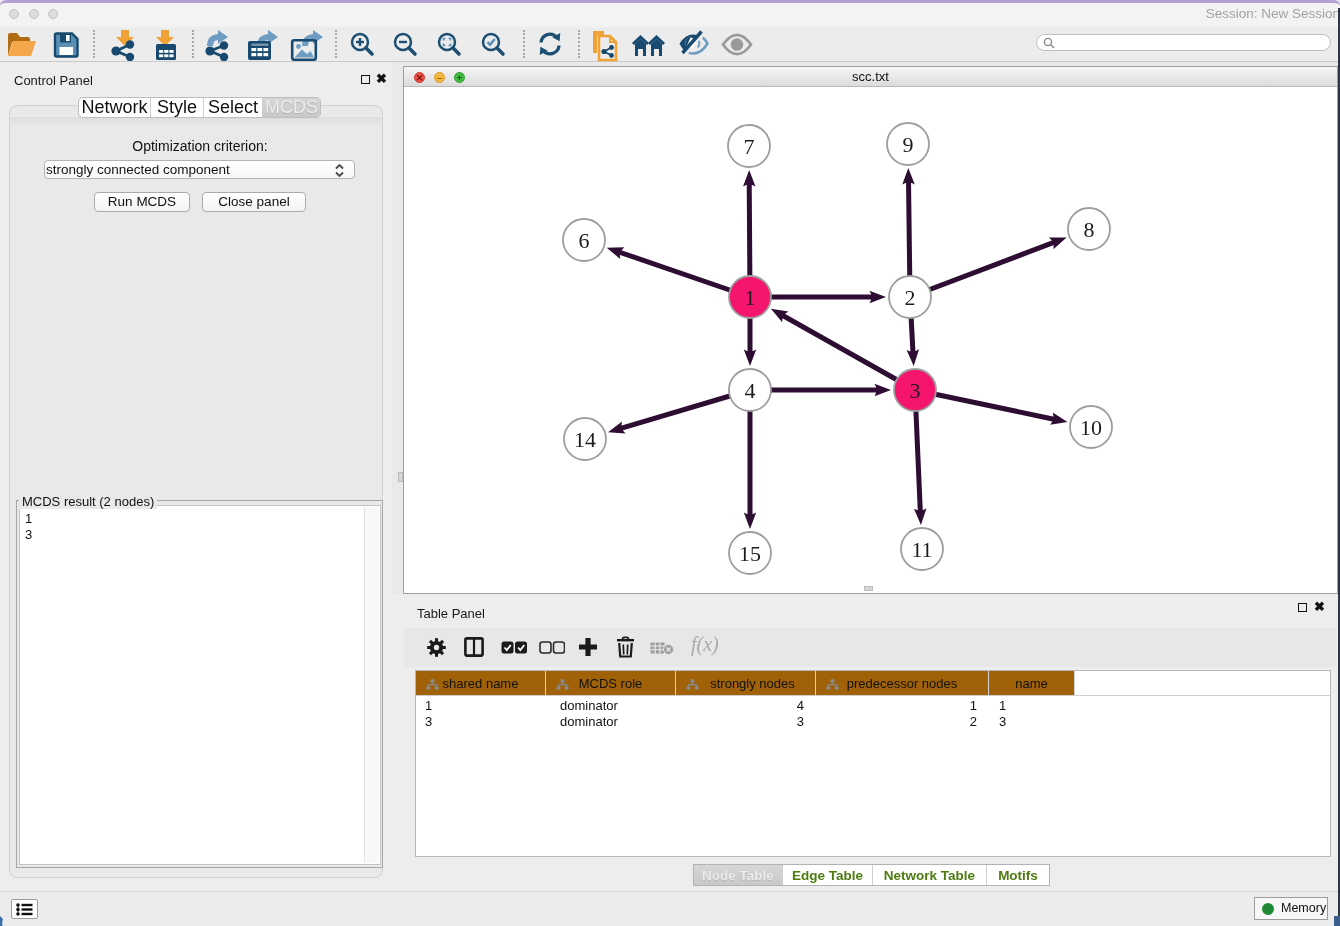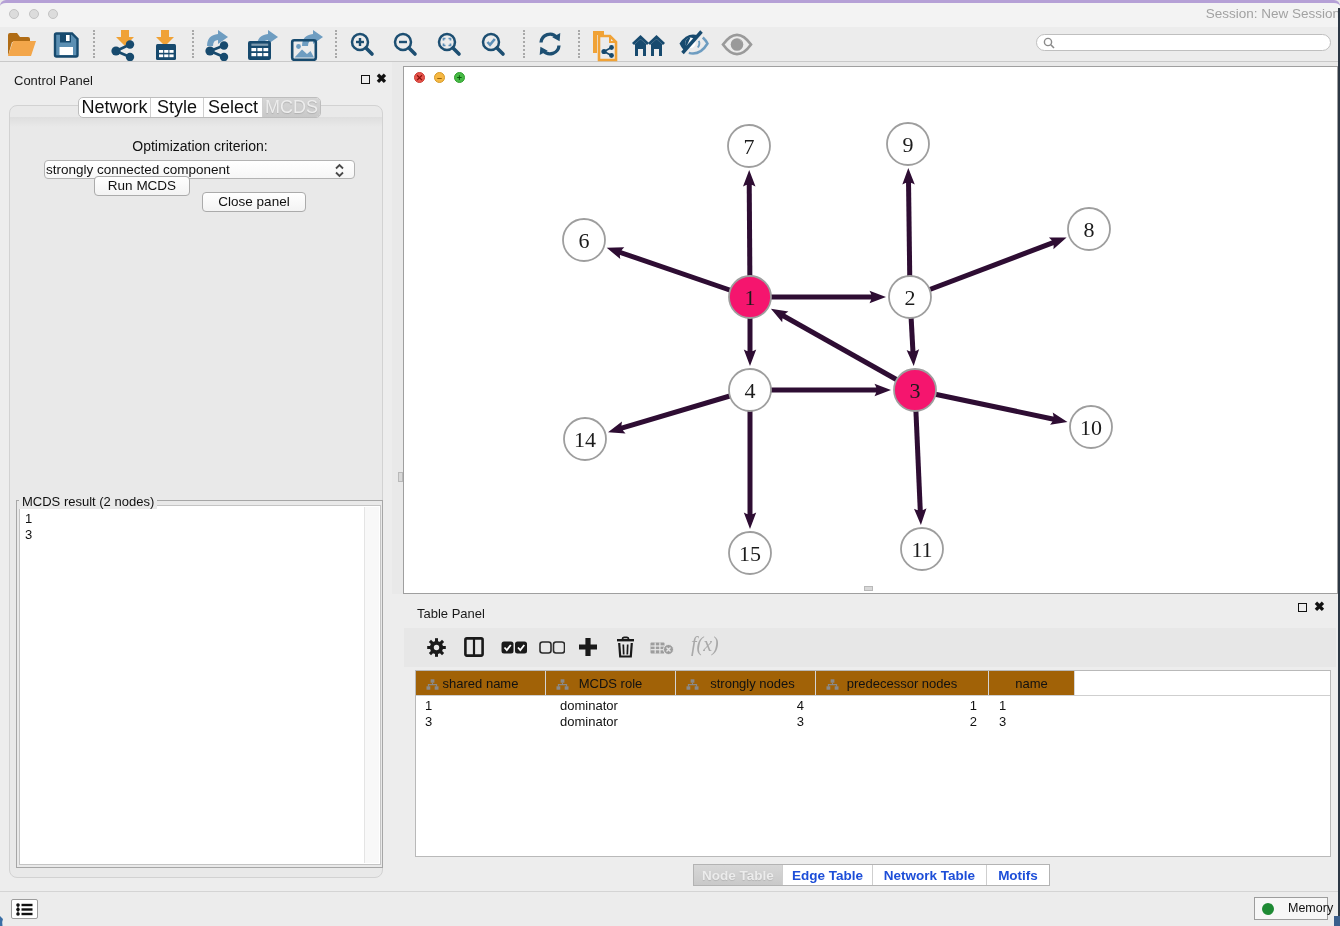"scc.txt" div { html: none -> <div>scc.txt</div> }
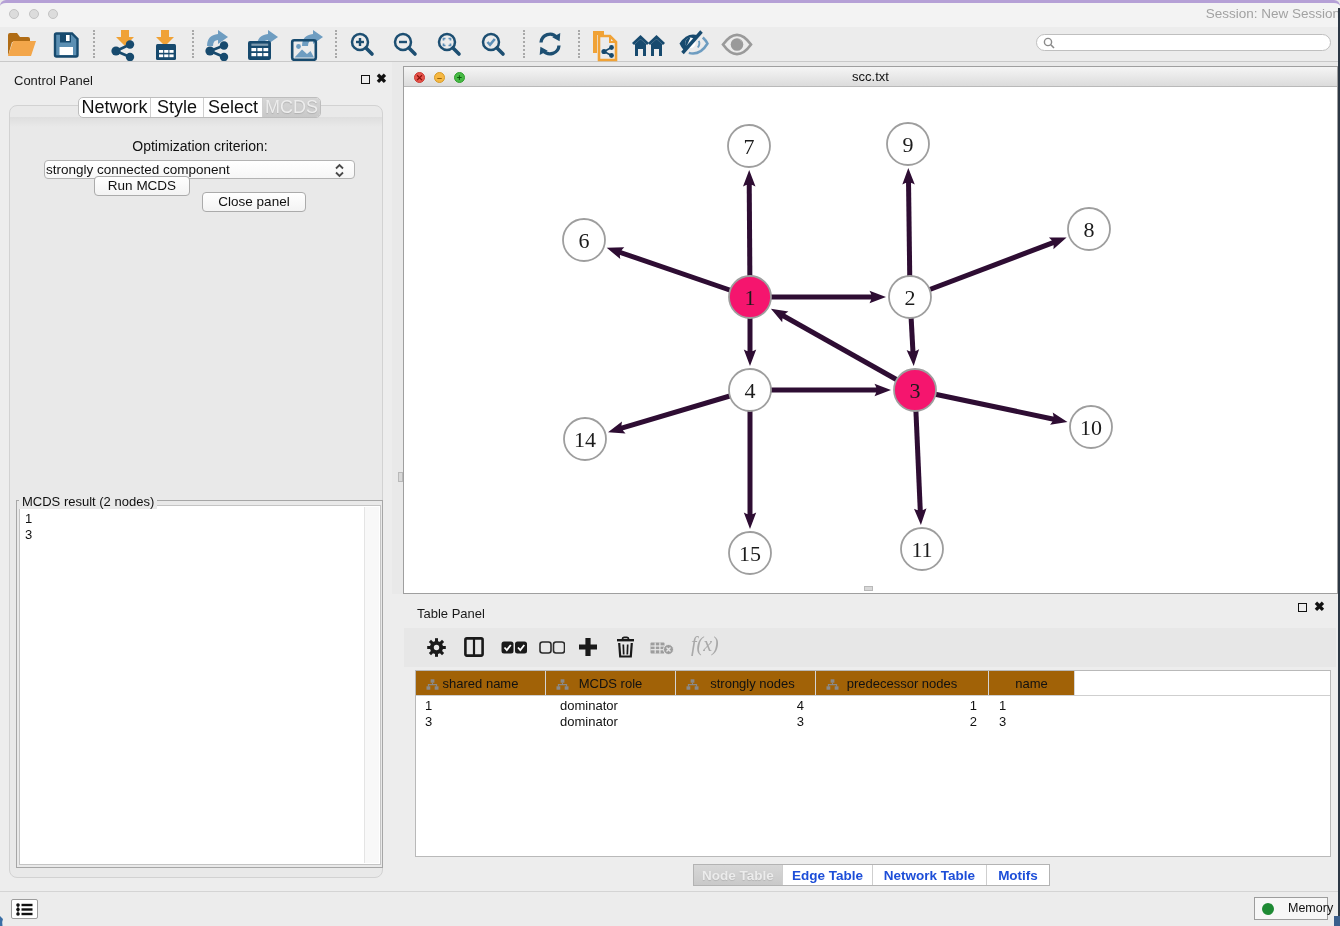"Run MCDS" div.btn { top: 176px -> 192px }
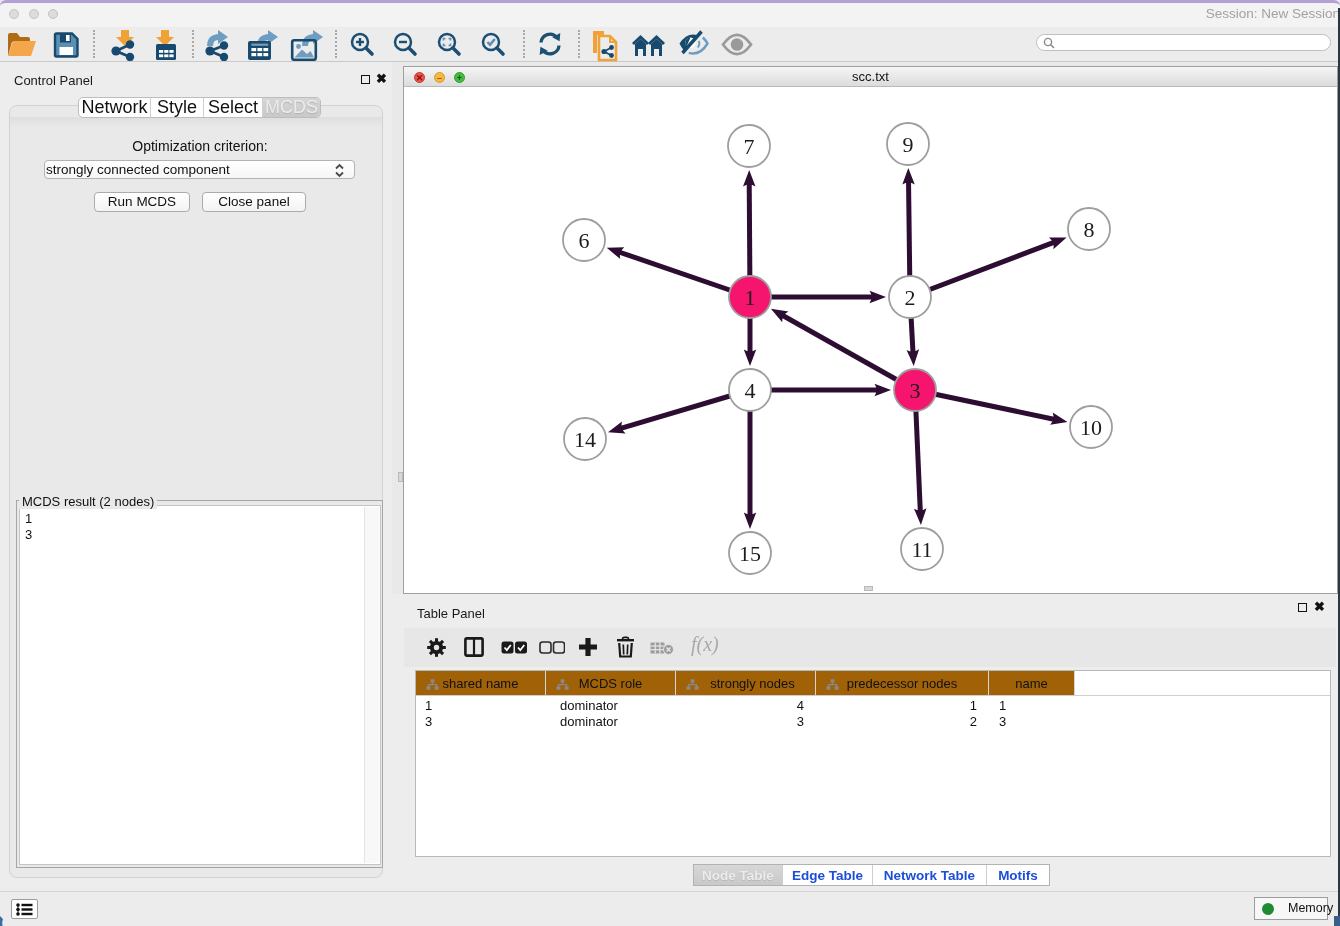"Edge Table" #bottabs div { color: #1d4ed8 -> #4d7c0f }
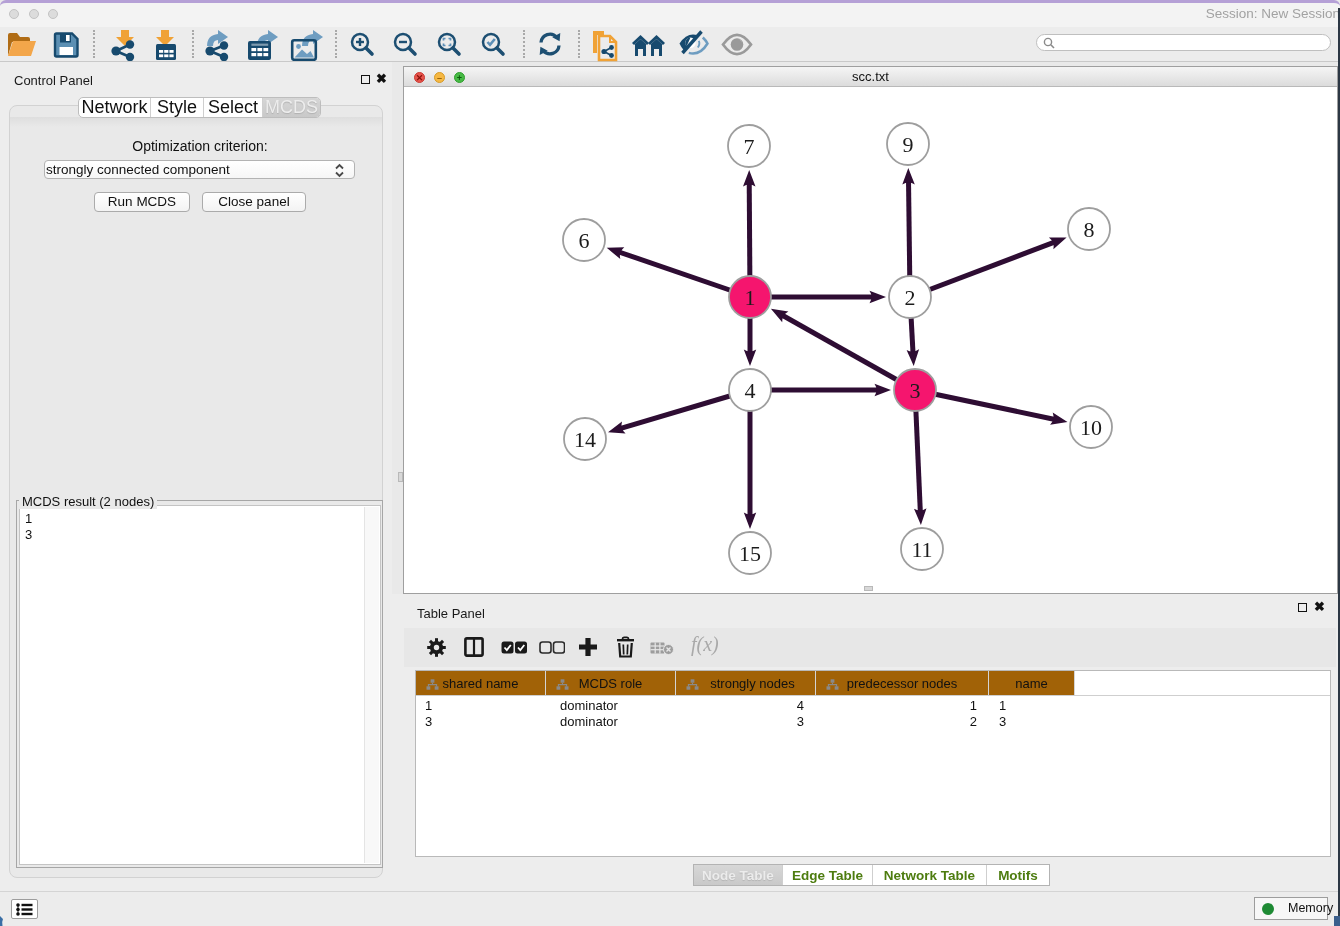"Memory" #membtn { padding-left: 33px -> 26px }
